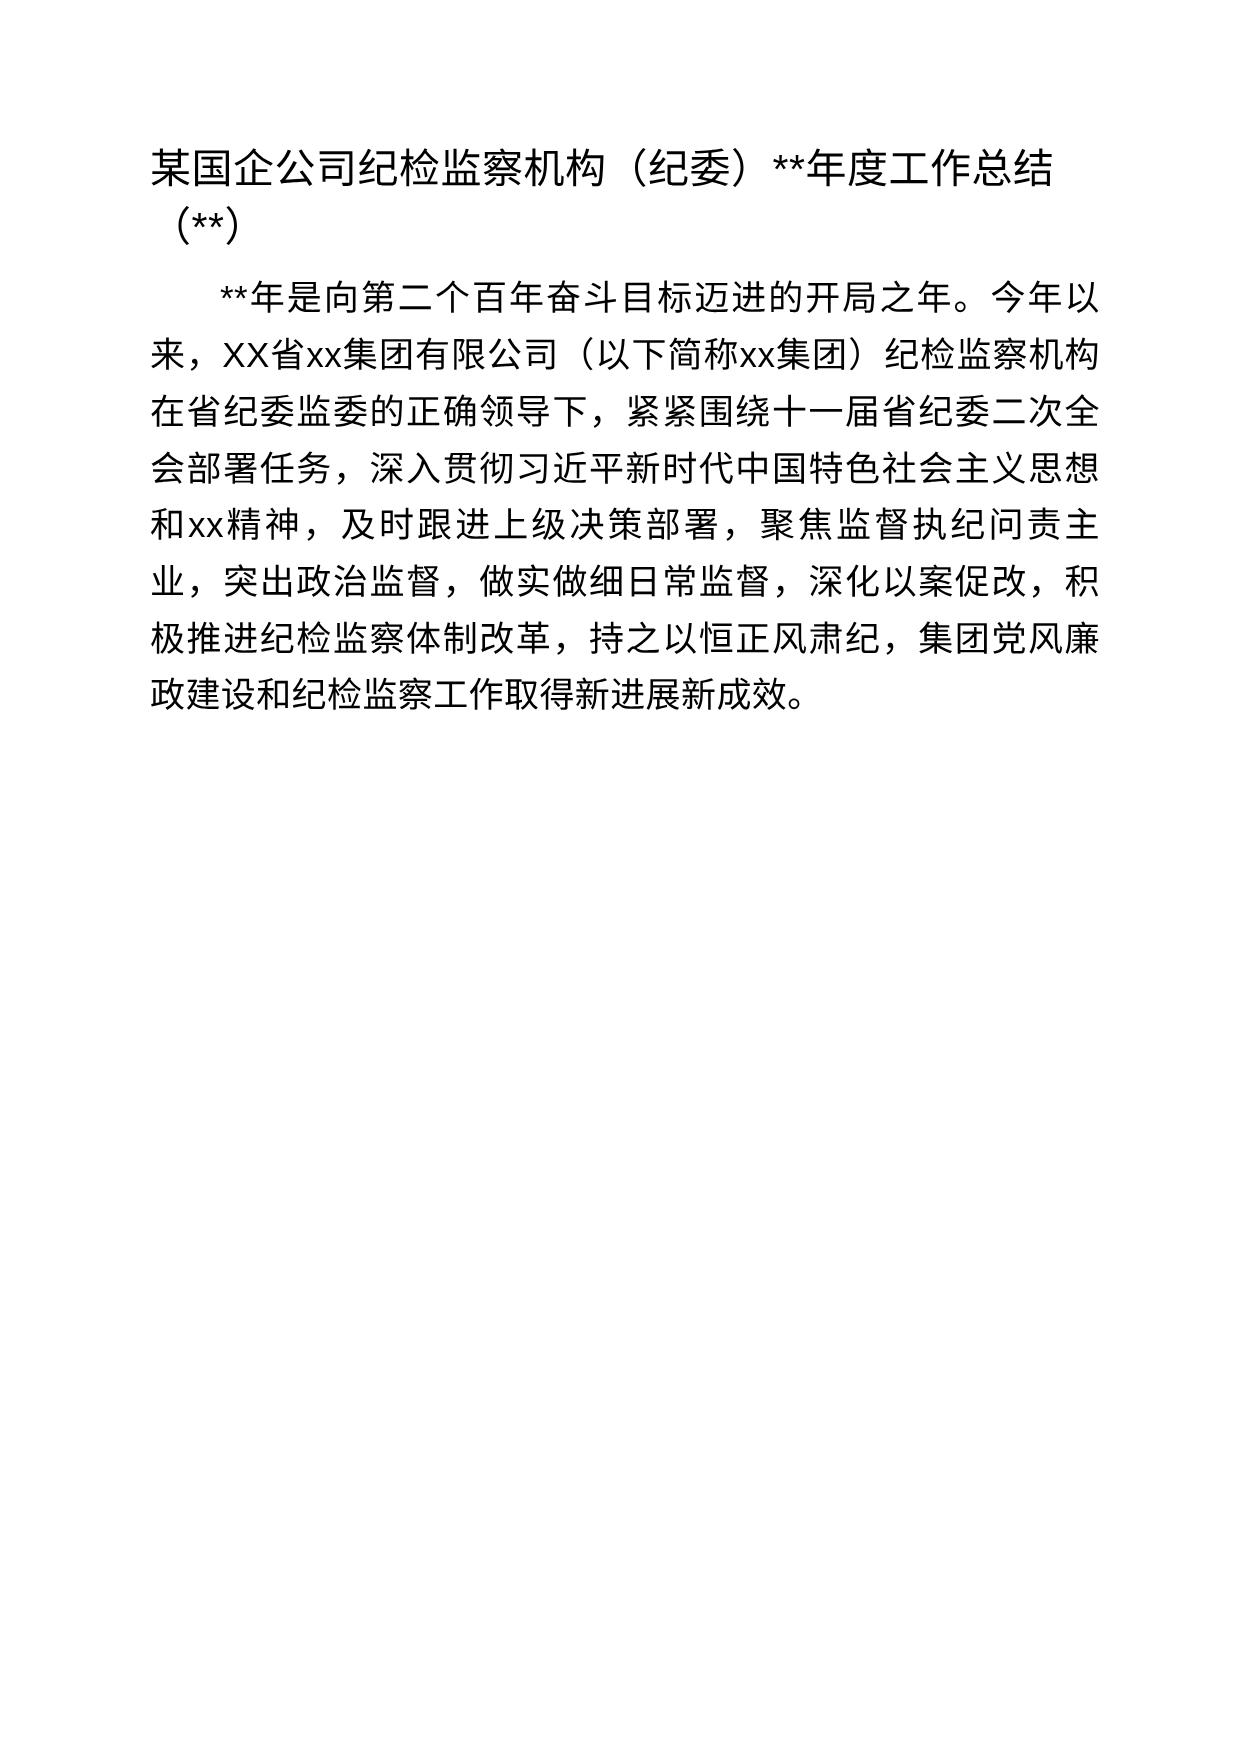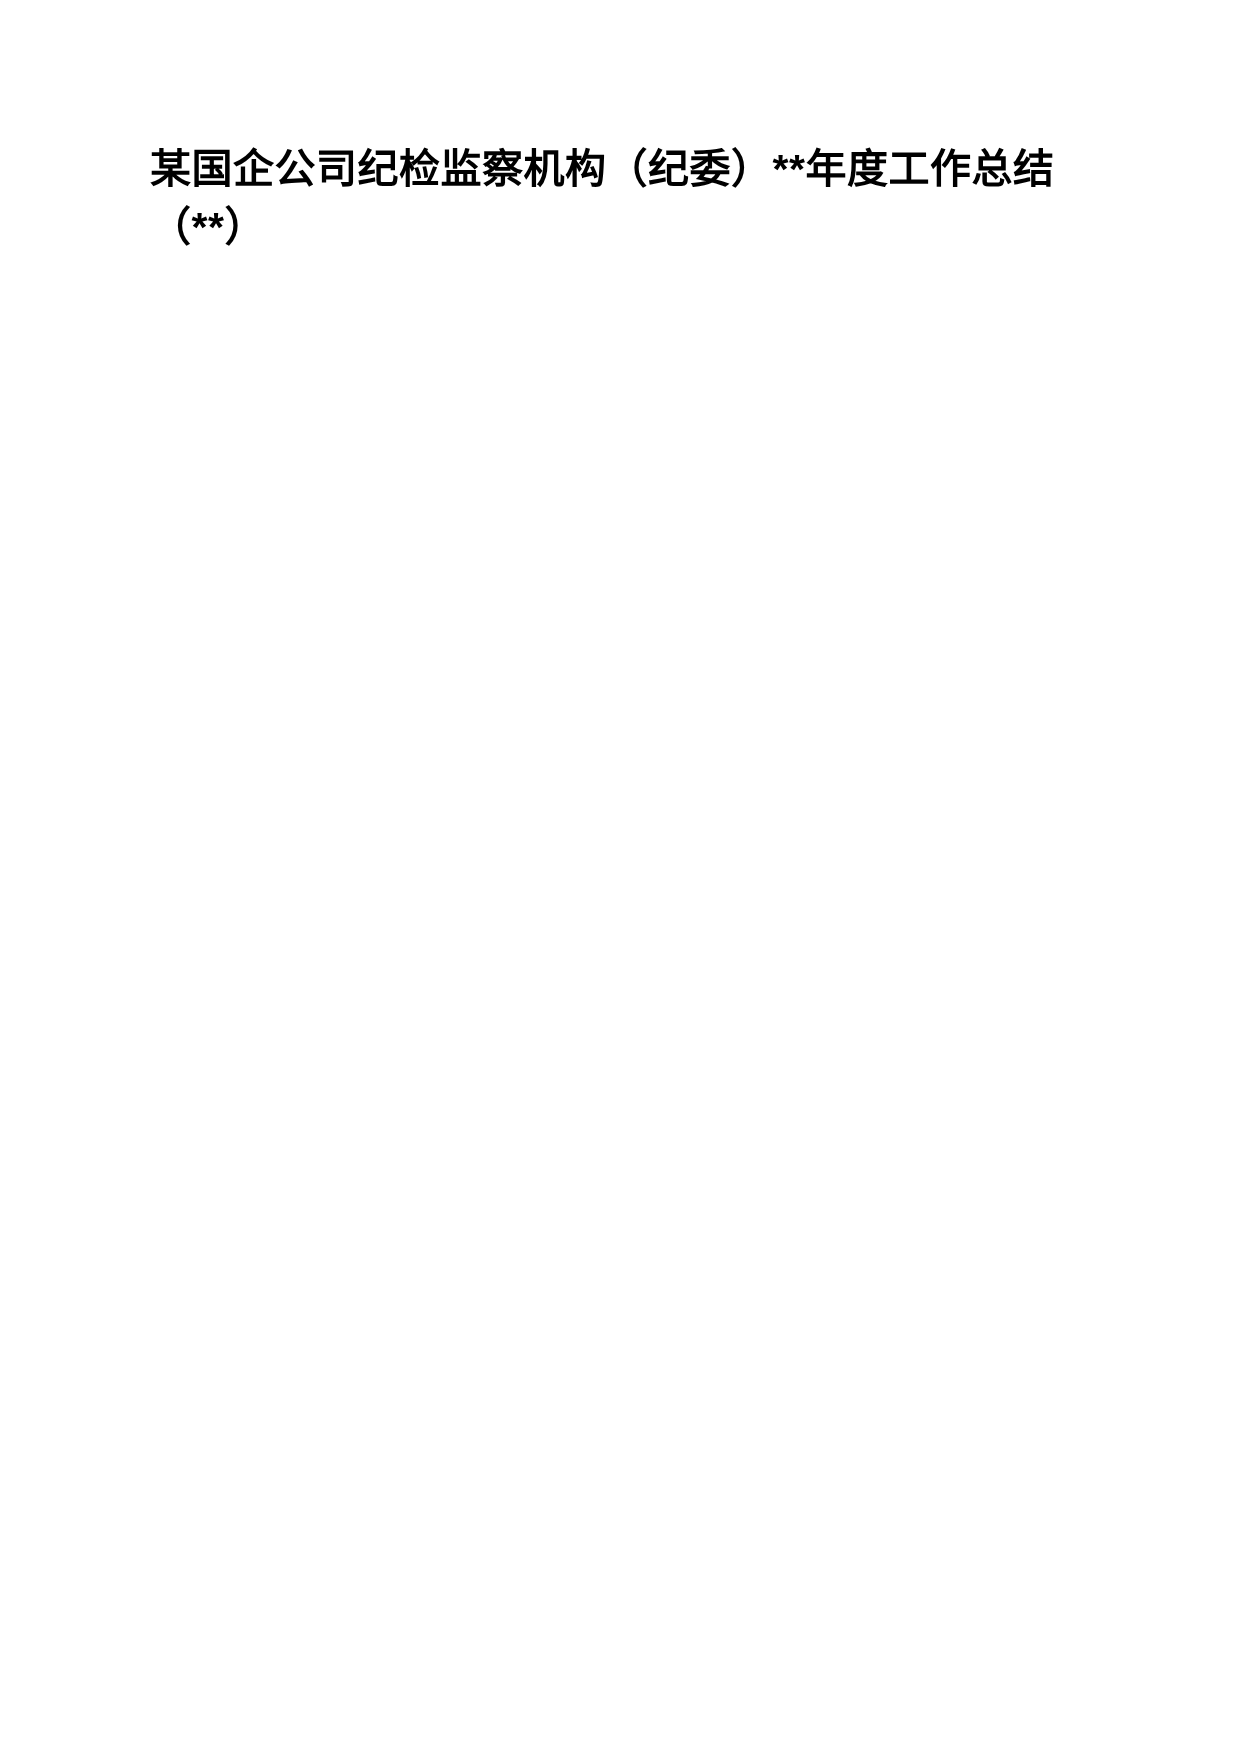"某国企公司纪检监察机构（纪委）**年度工作总结（**）" .doc-title { font-weight: bold -> normal }
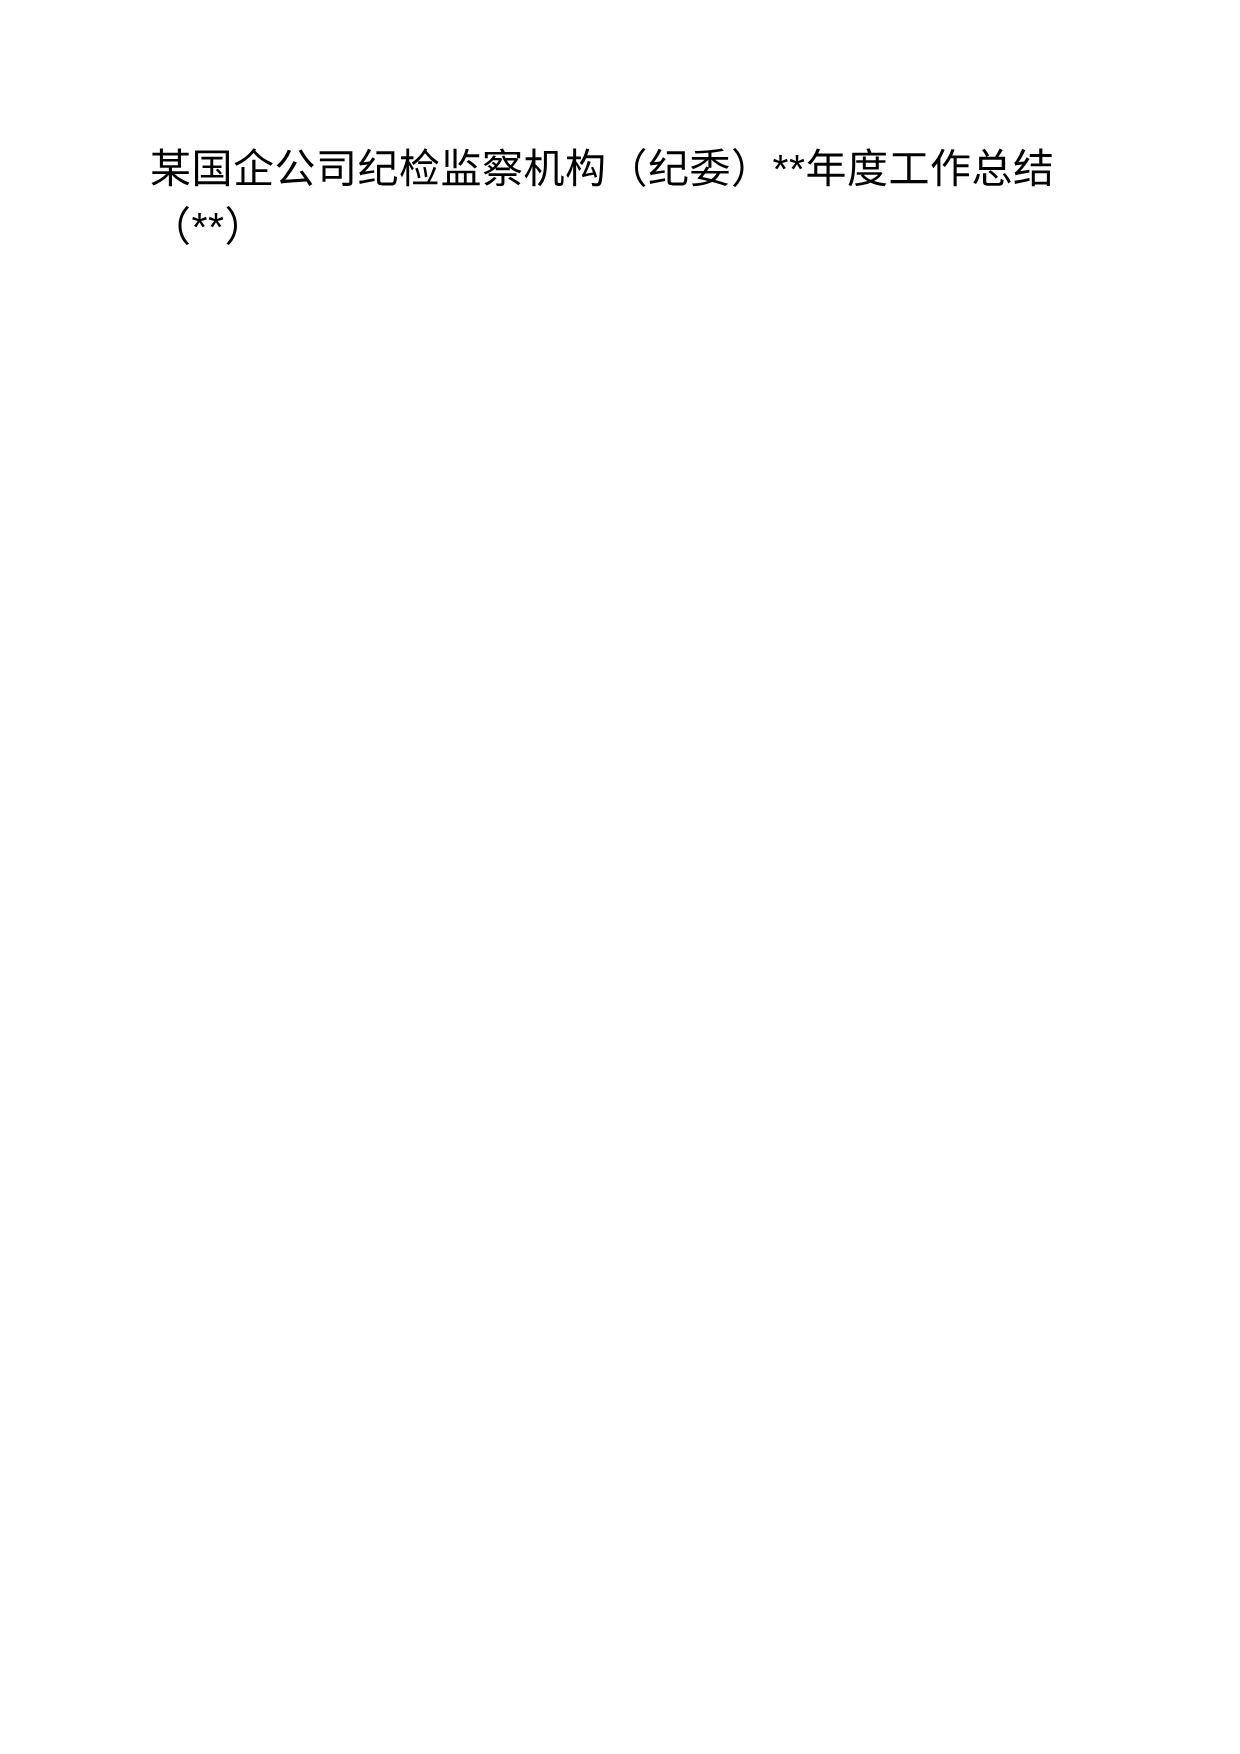"**年是向第二个百年奋斗目标迈进的开局之年。今年以来，XX省xx集团有限公司（以" p.para { html: none -> <p>**年是向第二个百年奋斗目标迈进的开局之年。今年以来，XX省xx集团有限公司（以下简称xx集团）纪检监察机构在省纪委监委的正确领导下，紧紧围绕十一届省纪委二次全会部署任务，深入贯彻习近平新时代中国特色社会主义思想和xx精神，及时跟进上级决策部署，聚焦监督执纪问责主业，突出政治监督，做实做细日常监督，深化以案促改，积极推进纪检监察体制改革，持之以恒正风肃纪，集团党风廉政建设和纪检监察工作取得新进展新成效。</p> }
